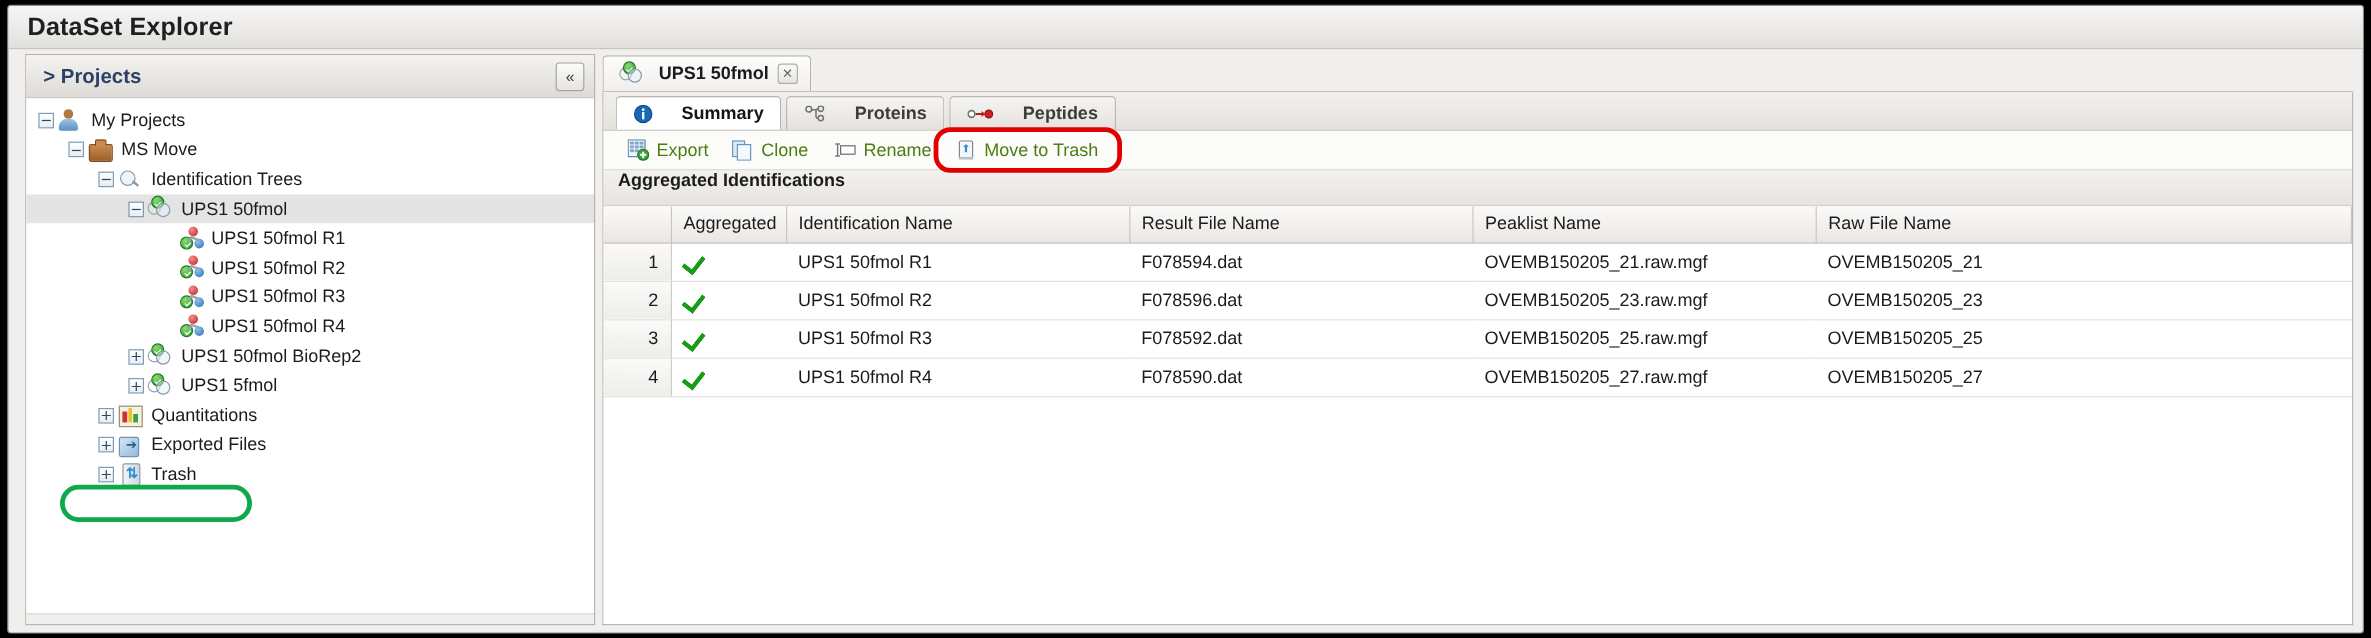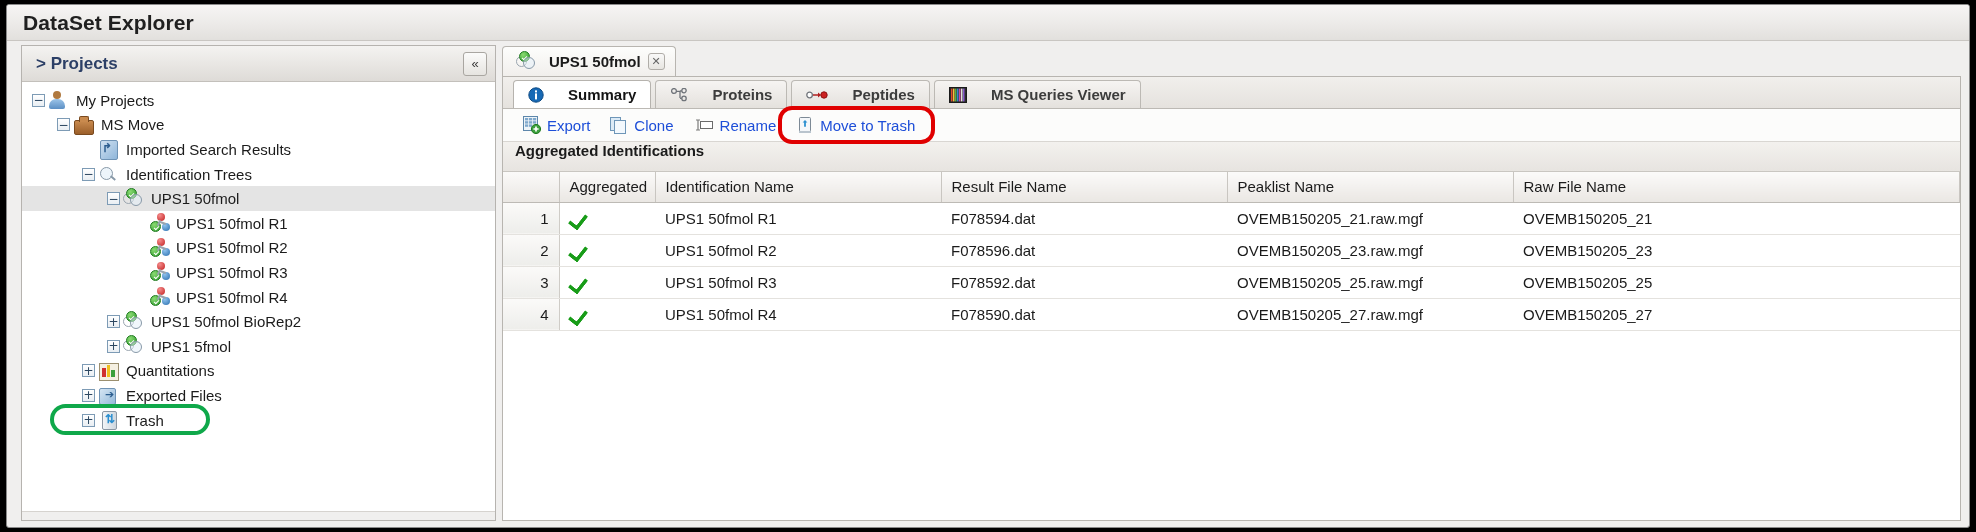"MS Queries Viewer" div.sub-tab { html: <div> <span> <svg> <rect></rect> <rect></rect> <rect></rect> <rect></rect> <rect></rect> <rect></rect> <rect></rect> <rect></rect> </svg> </span> <span>MS Queries Viewer</span> </div> -> none }
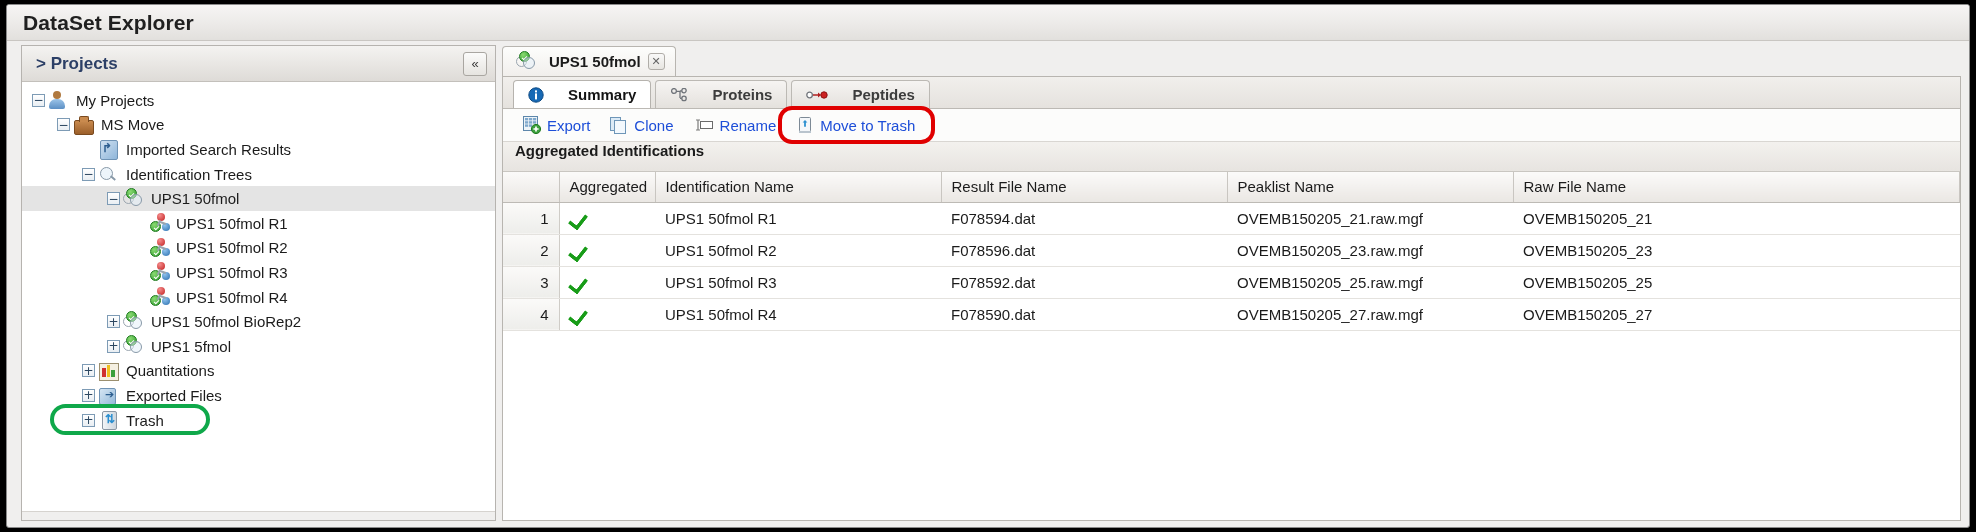"Export" .tb-btn { color: #1d4ed8 -> #4d7c0f }
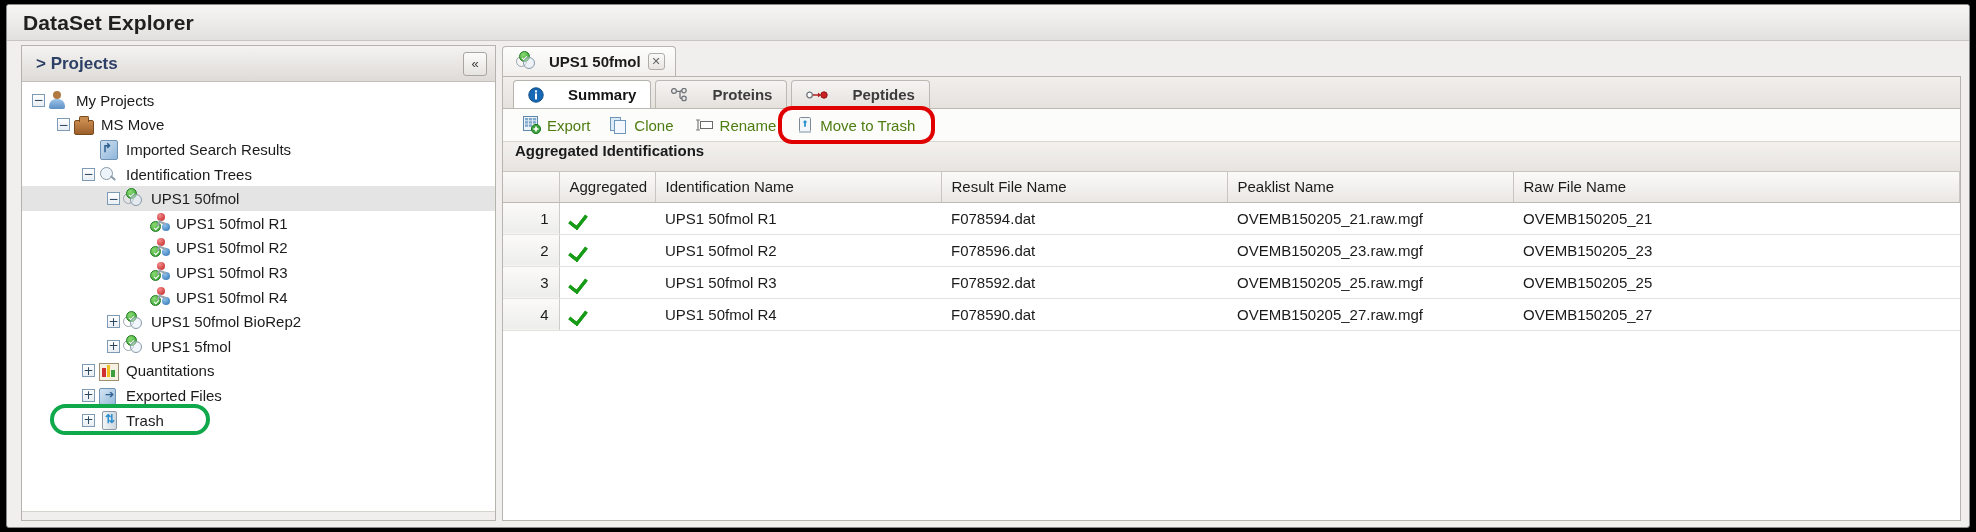"Imported Search Results" div.node { html: <div> <span></span> <span></span> <span></span> <span>Imported Search Results</span> </div> -> none }
